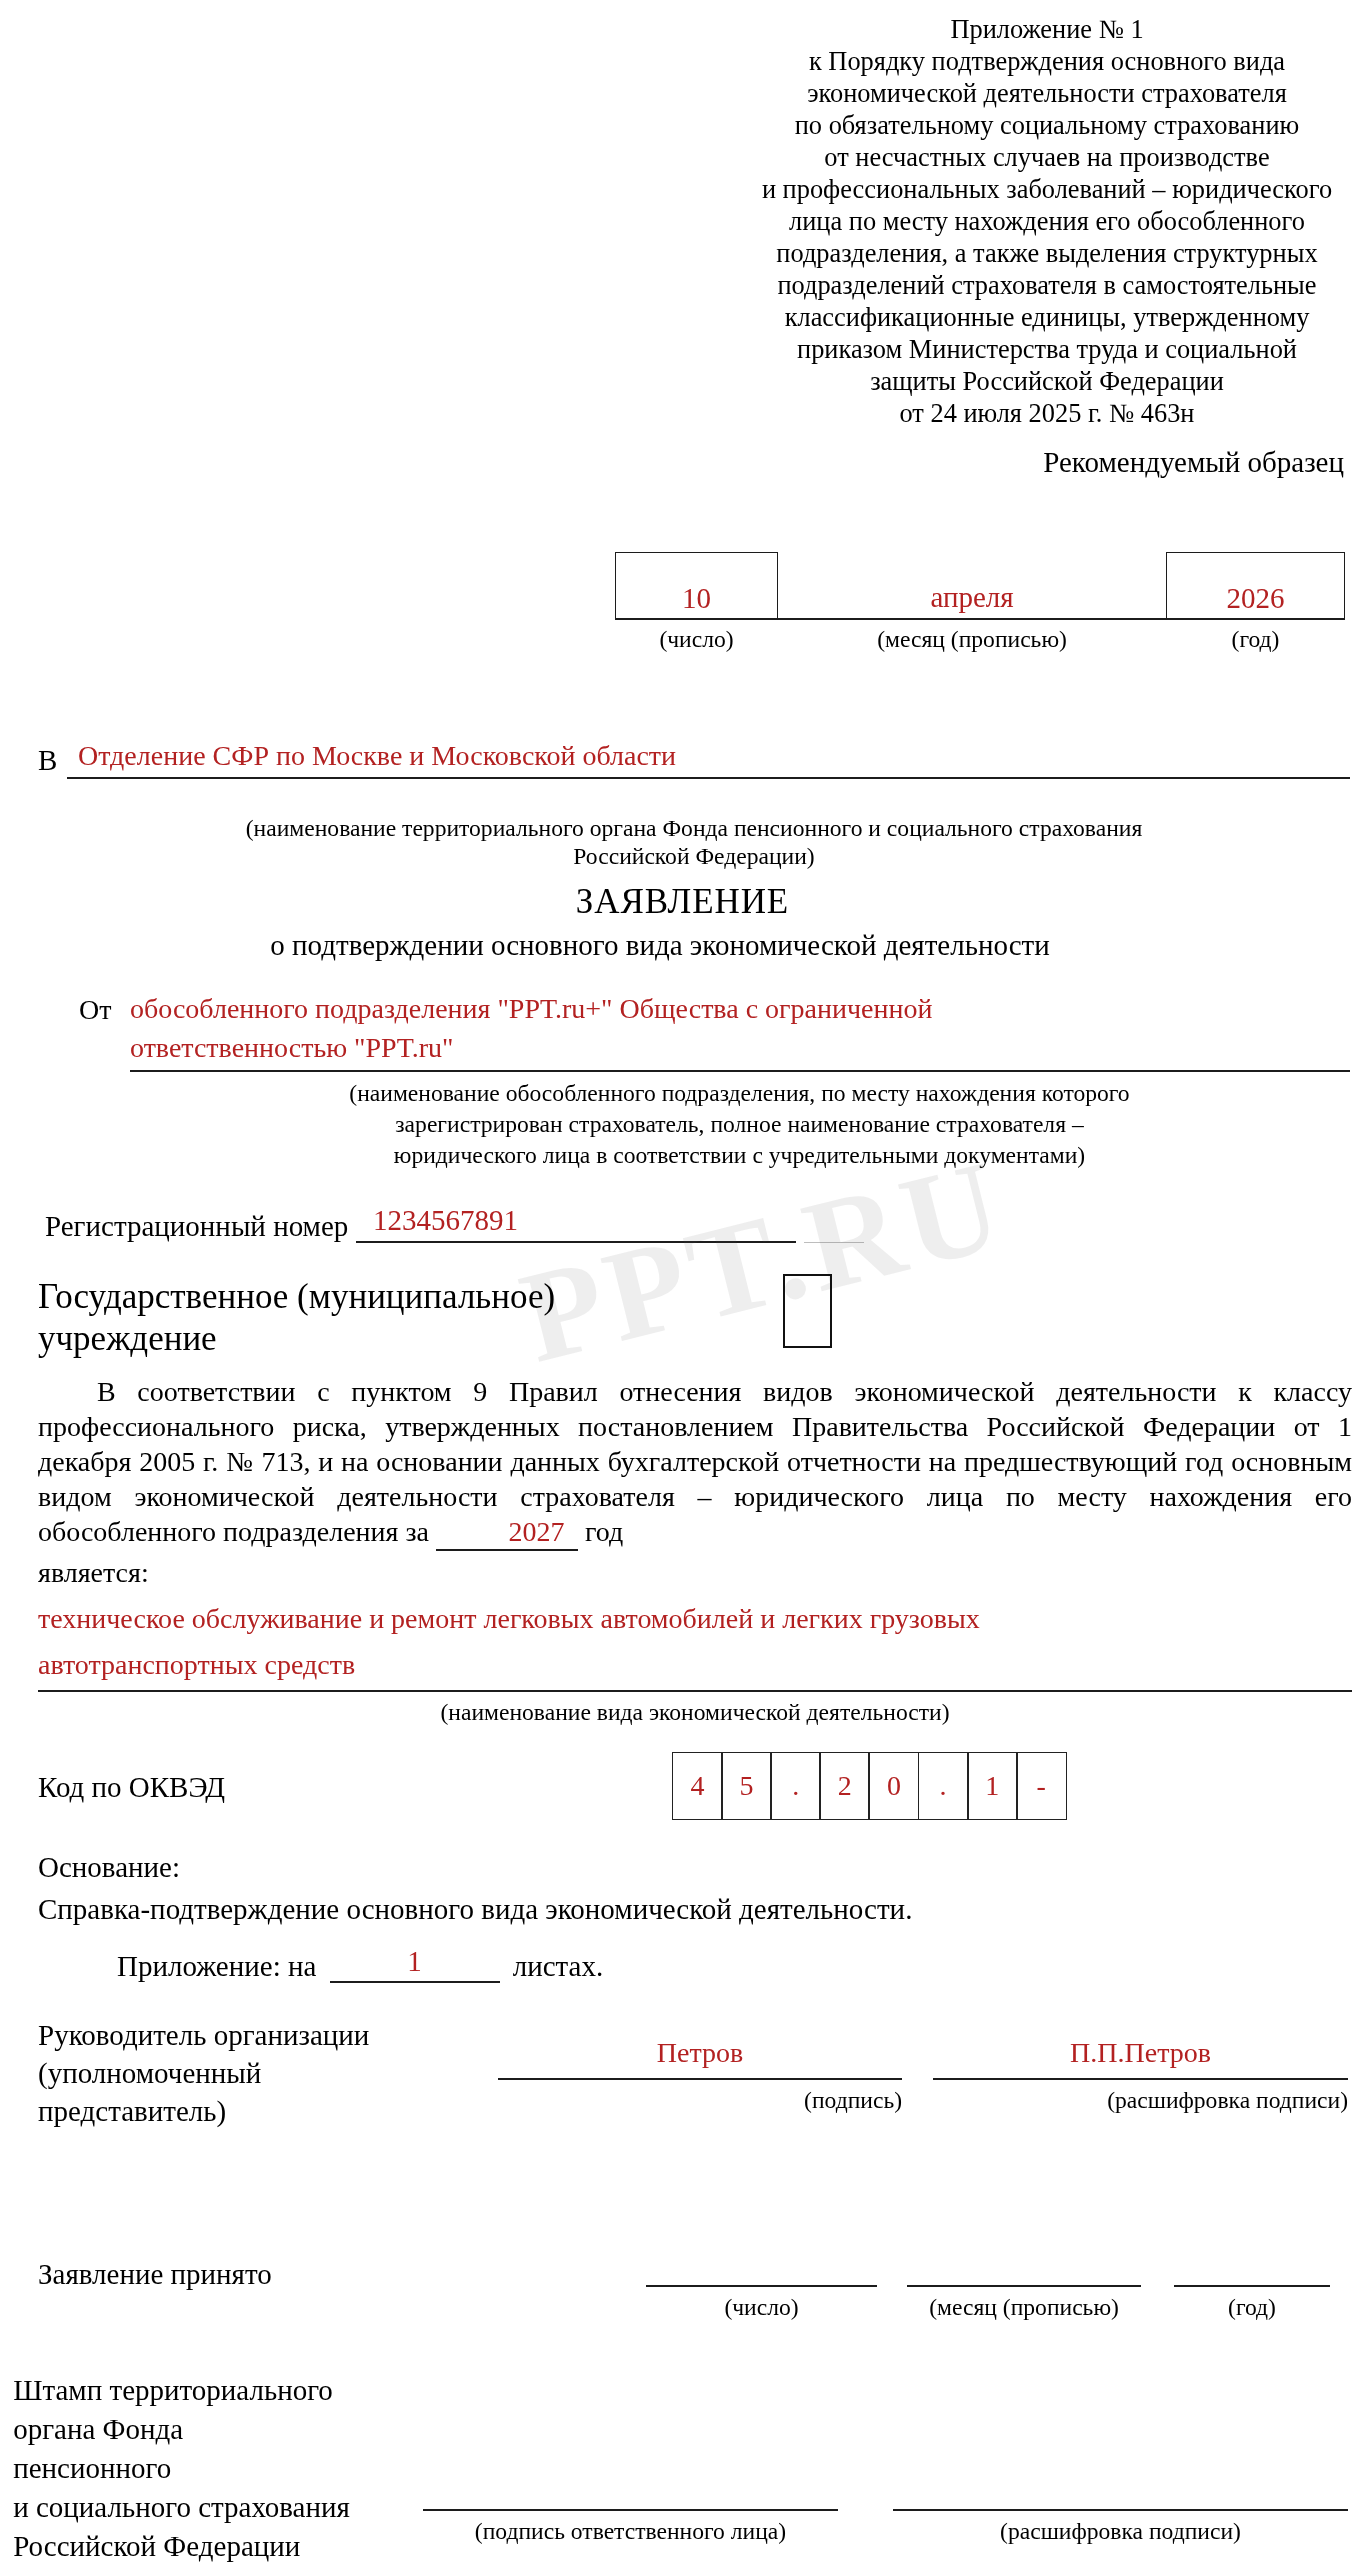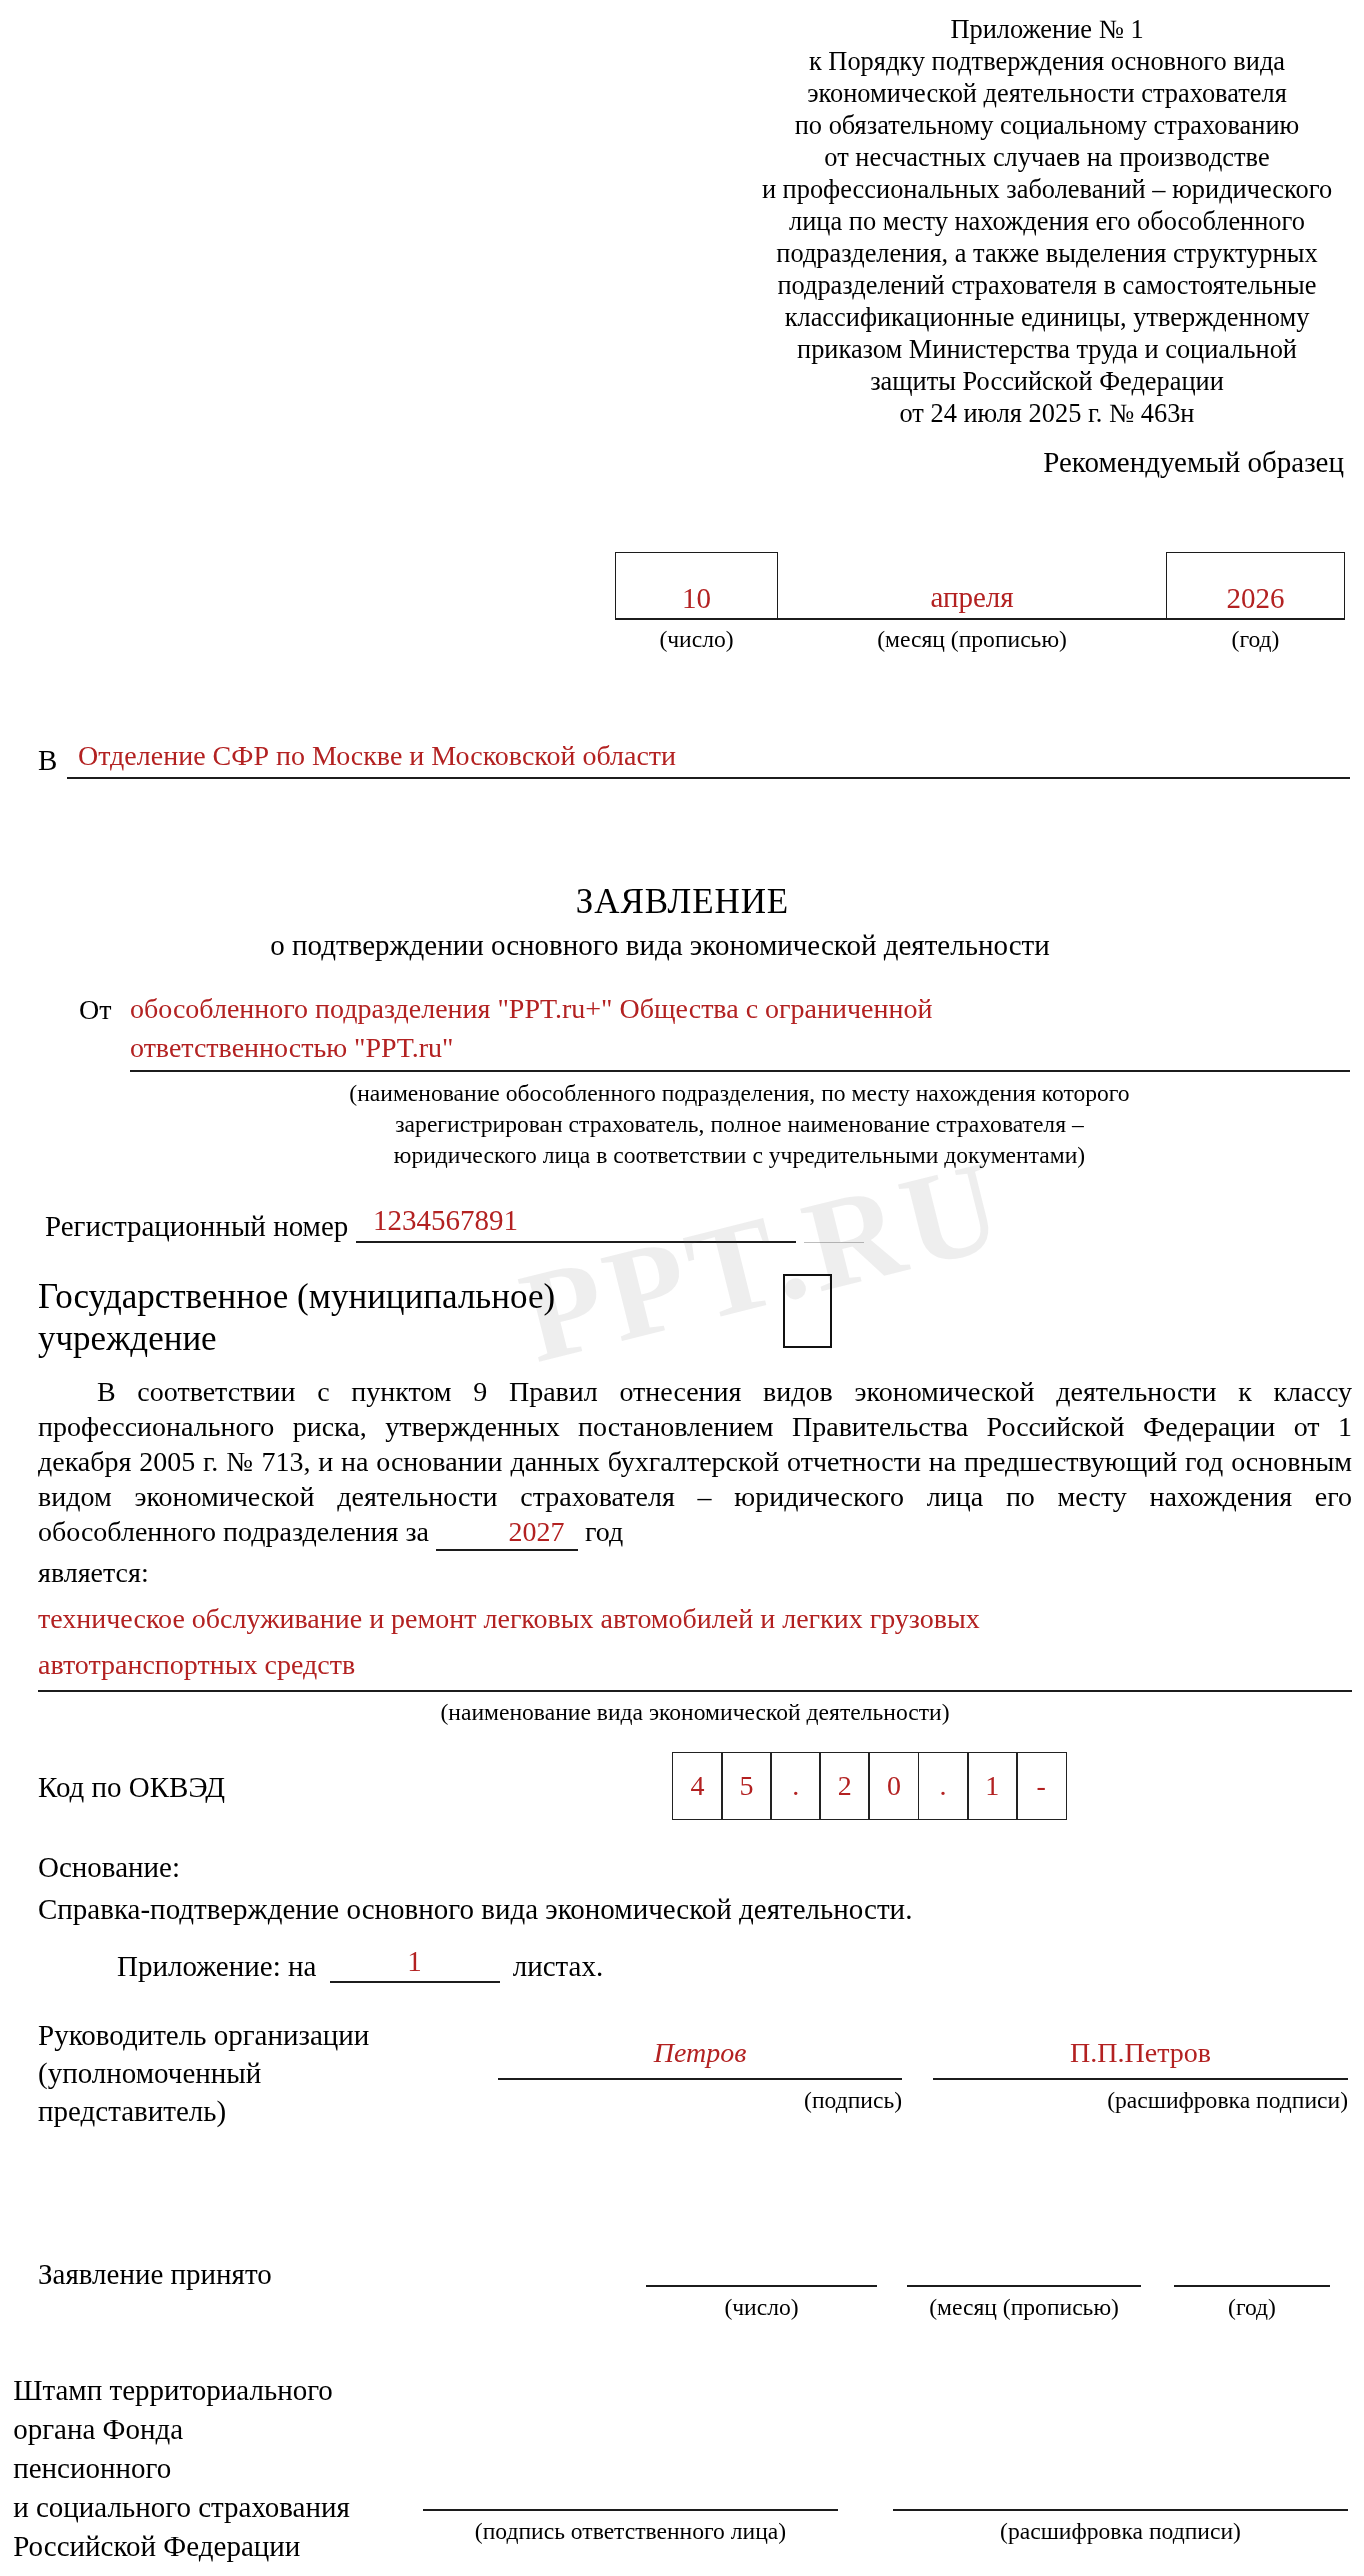"(наименование территориального органа" div.abs { html: none -> <div>(наименование территориального органа Фонда пенсионного и социального страхования Российской Федерации)</div> }
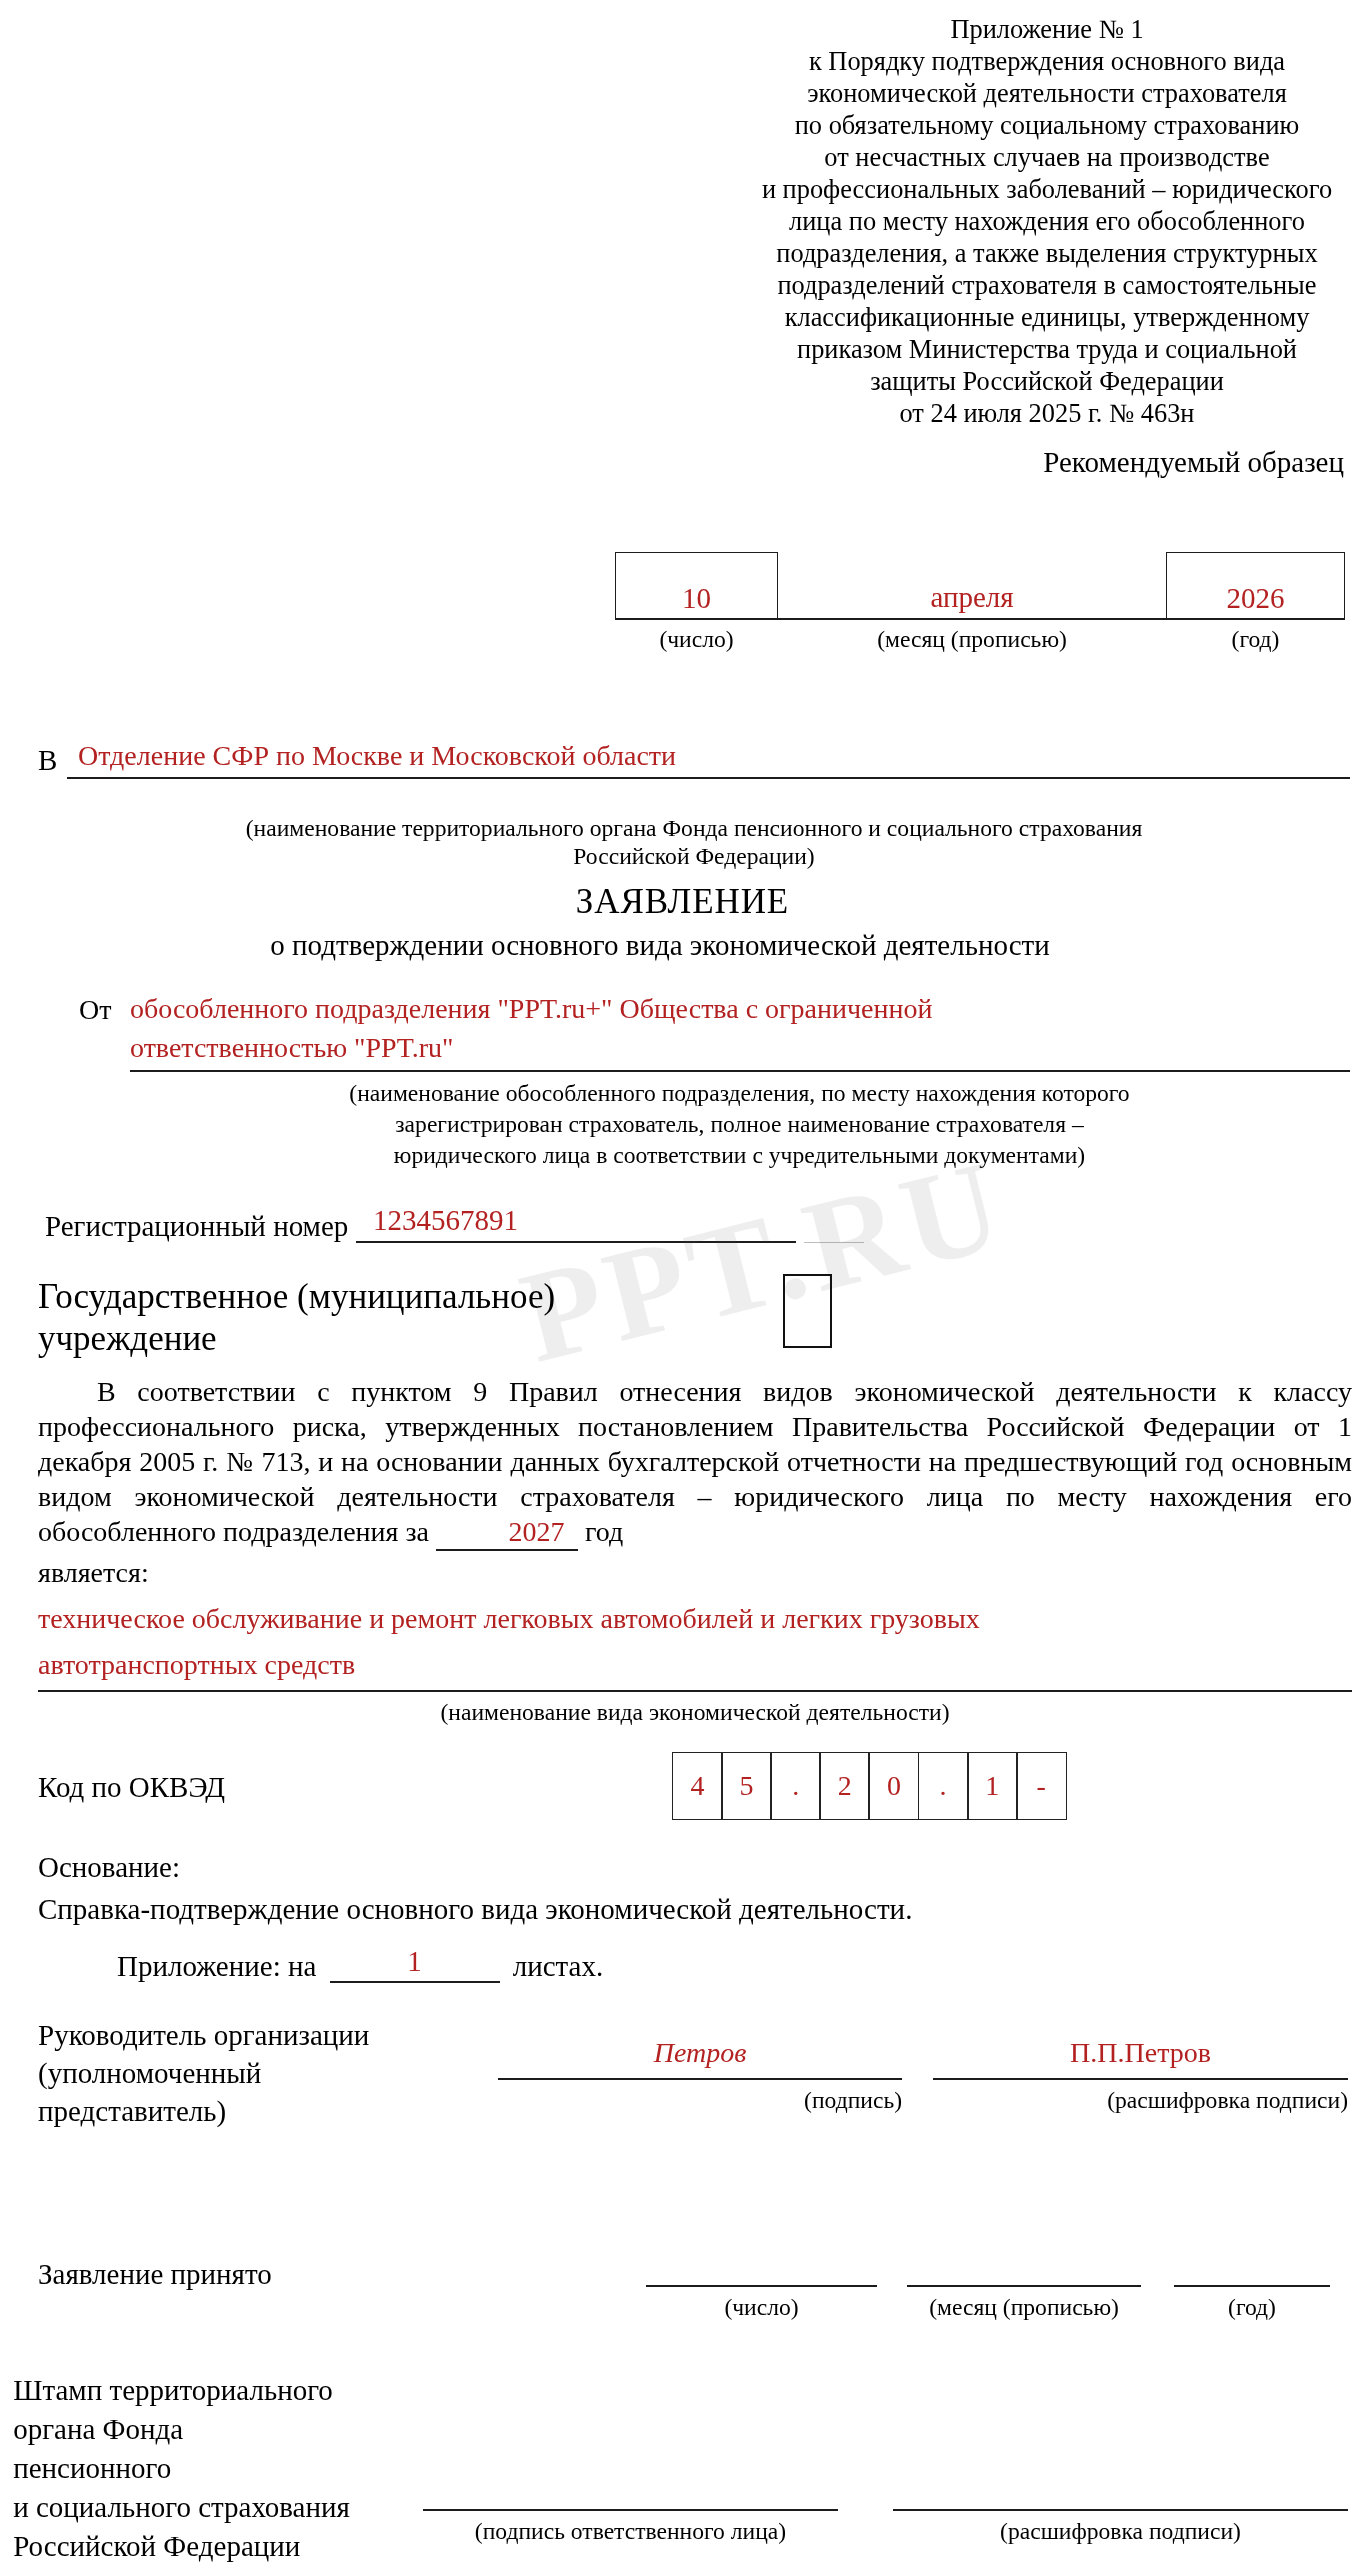"Петров" .sig-col .it { font-style: italic -> none }
